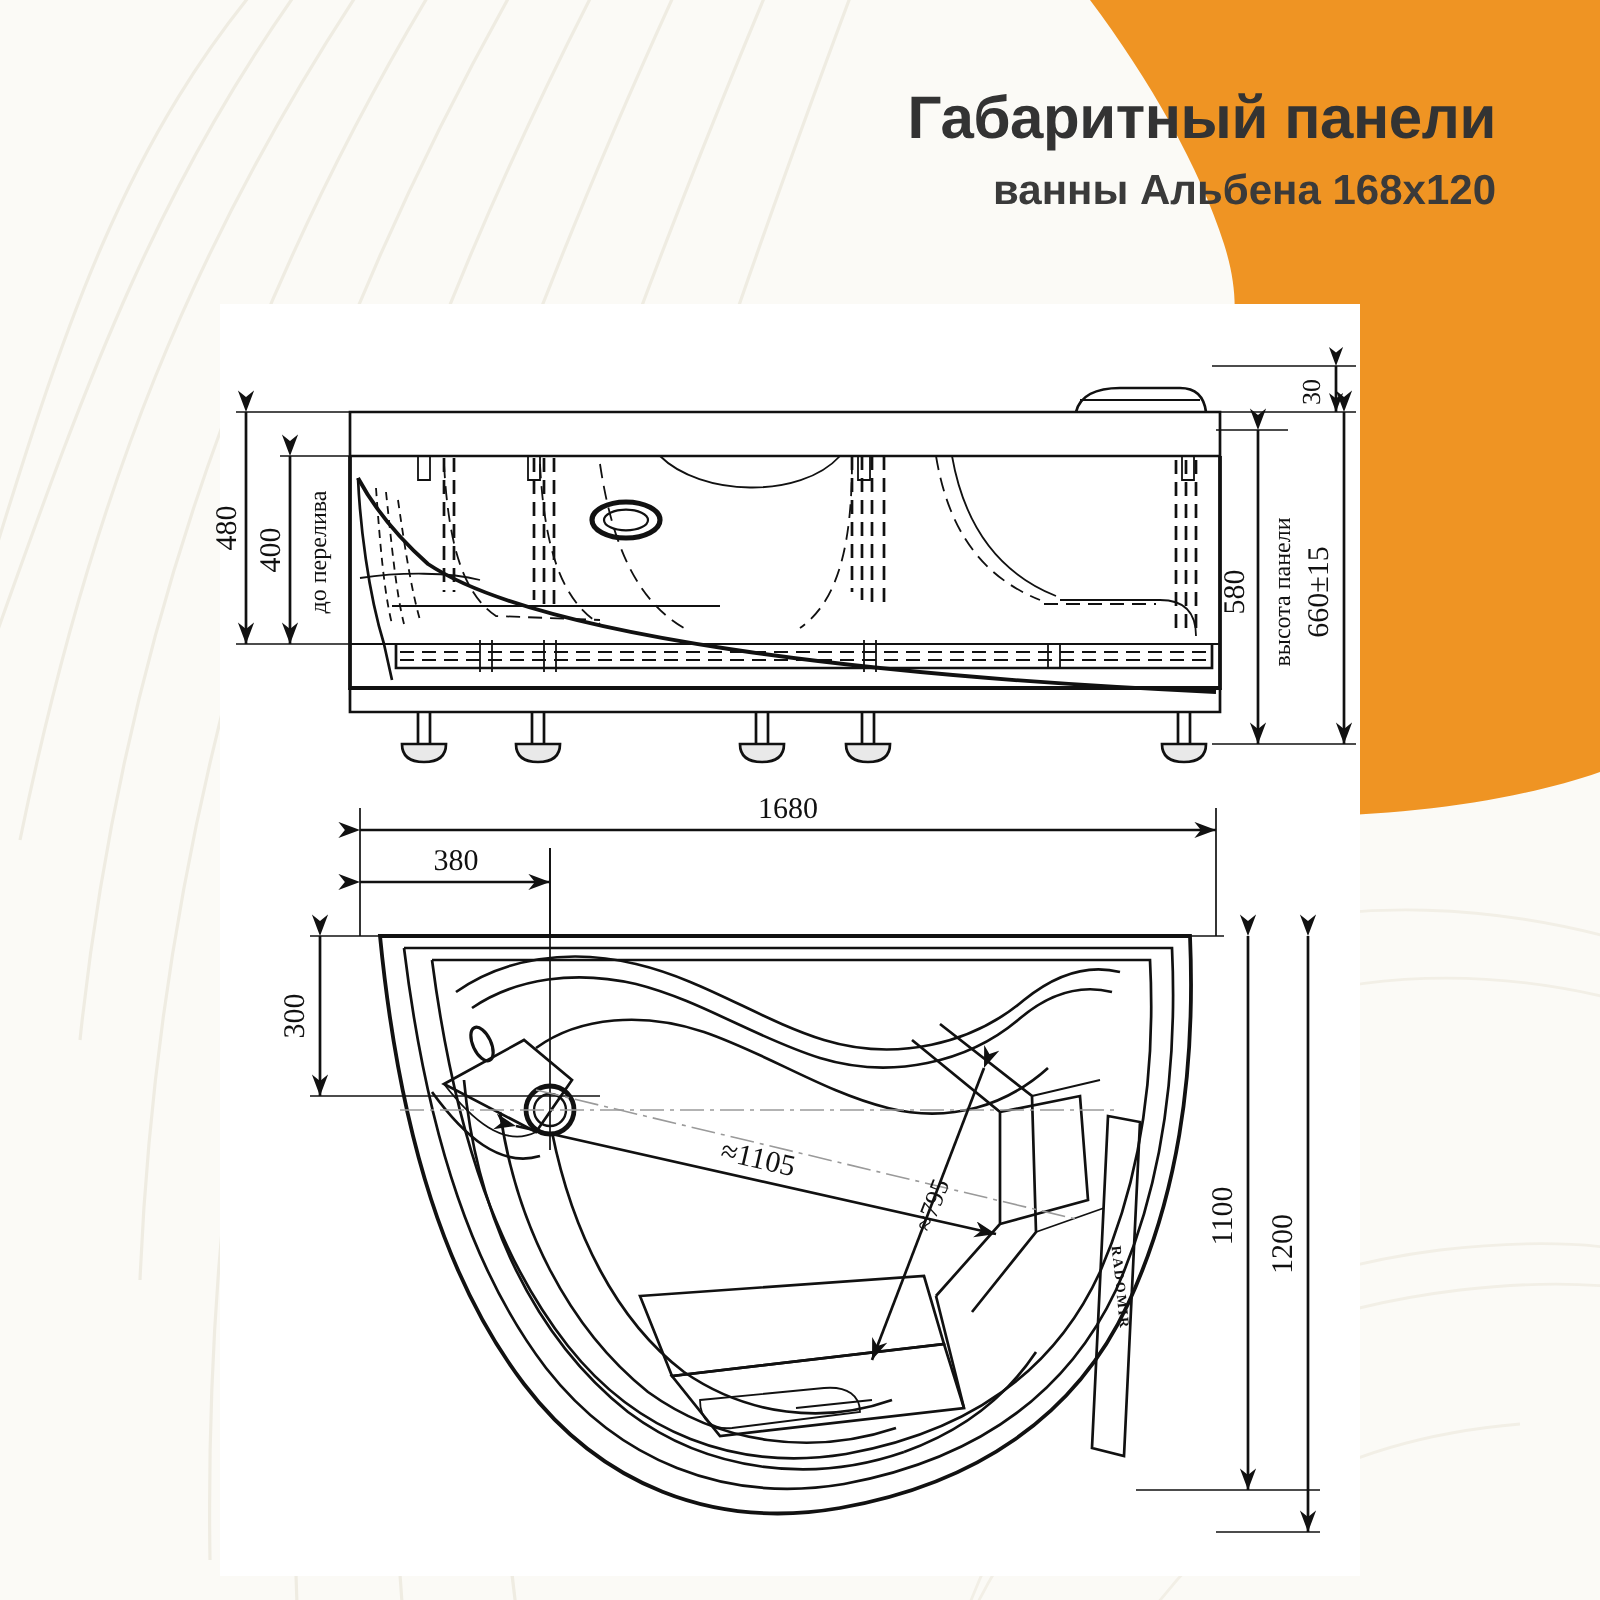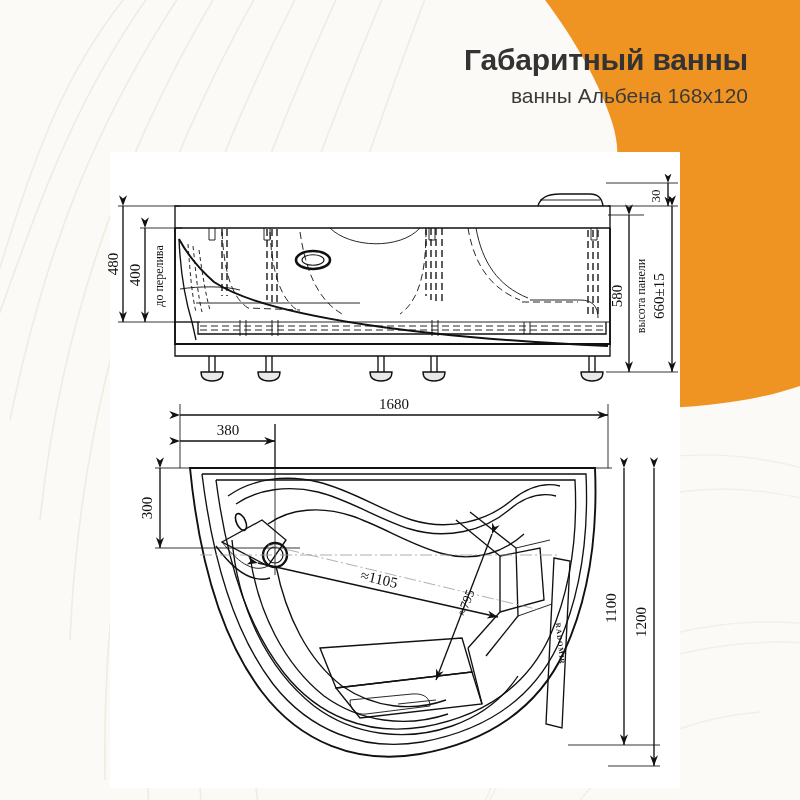"Габаритный ванны" div.title-main { text: ванны -> панели }
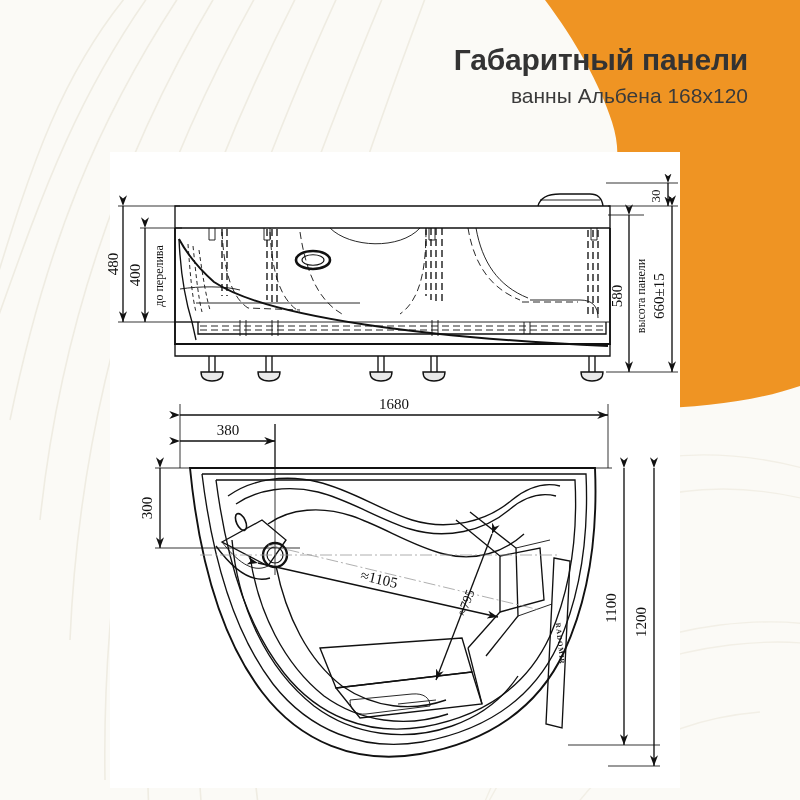"ванны Альбена 168х120" .title-sub { font-weight: normal -> bold }
